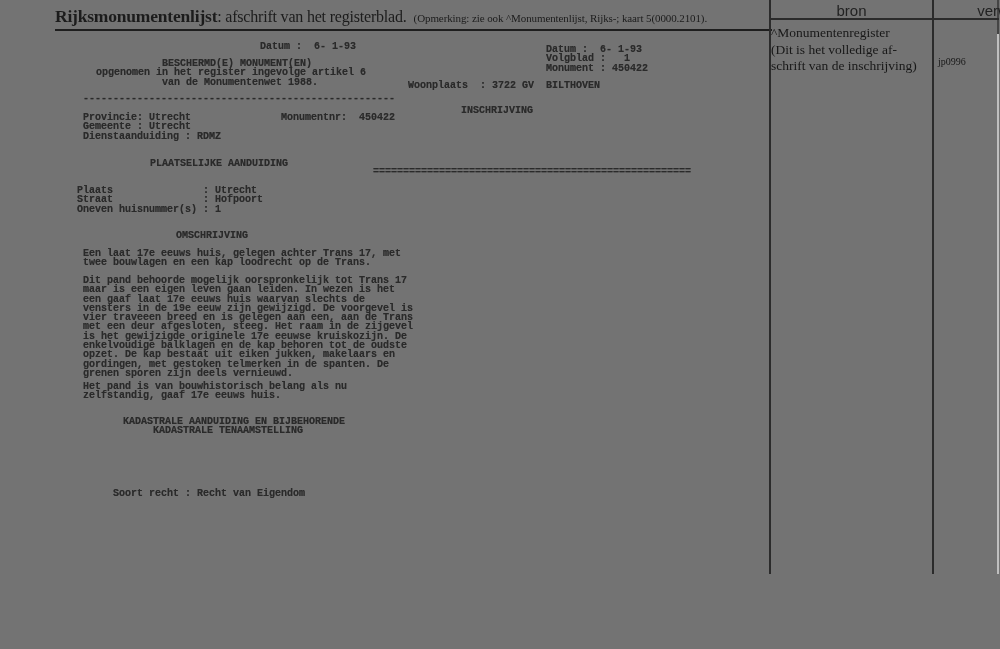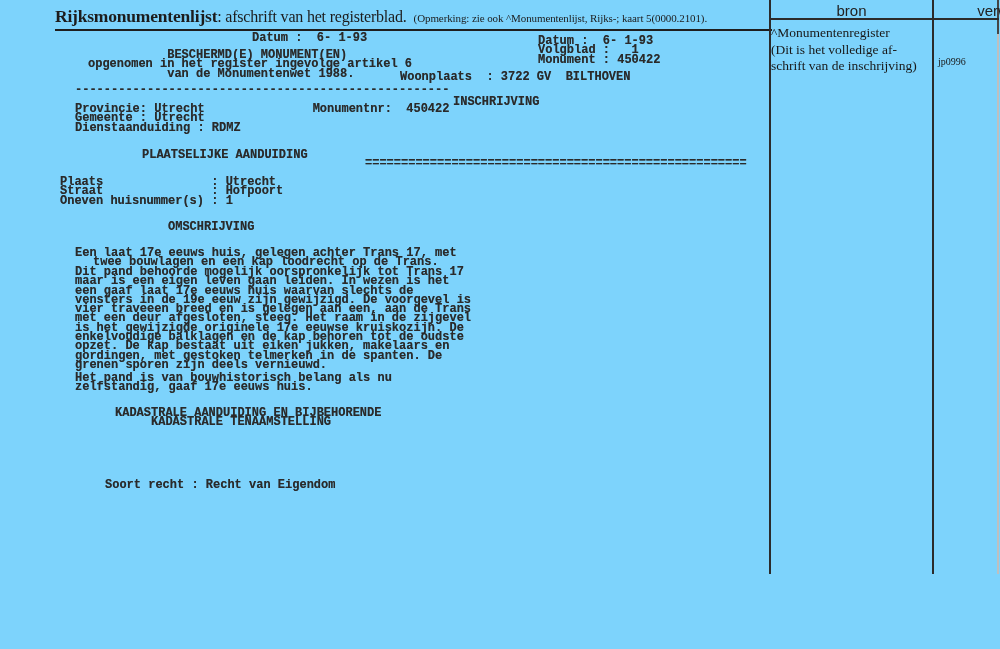"Rijksmonumentenlijst: afschrift van het" .page { background: #7dd3fc -> #737373 }
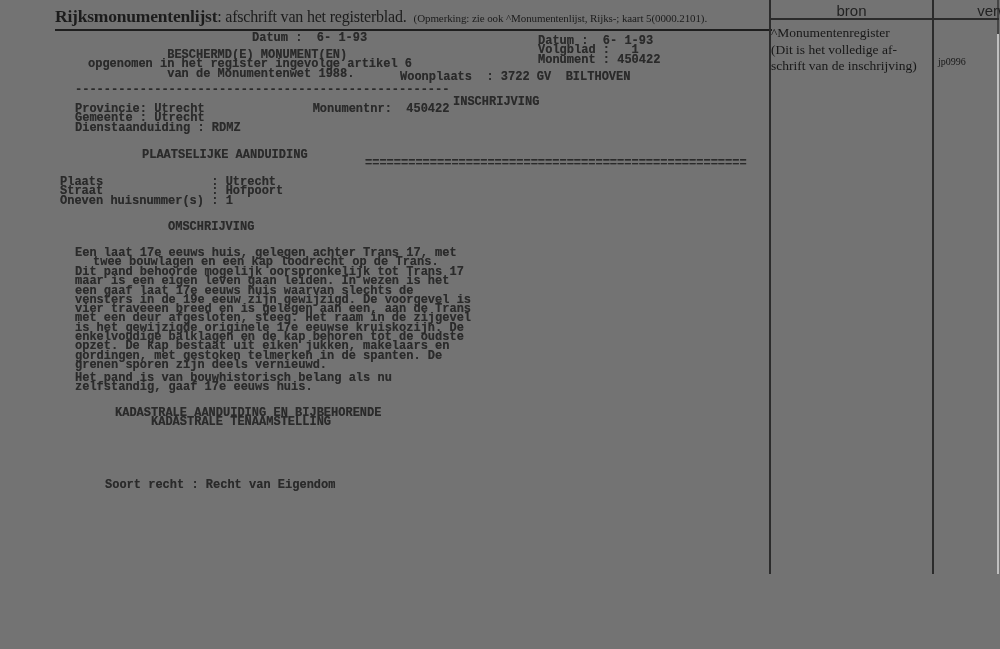"Datum : 6- 1-93" .tw { font-size: 12px -> 10px; margin: 0 -> 8px }
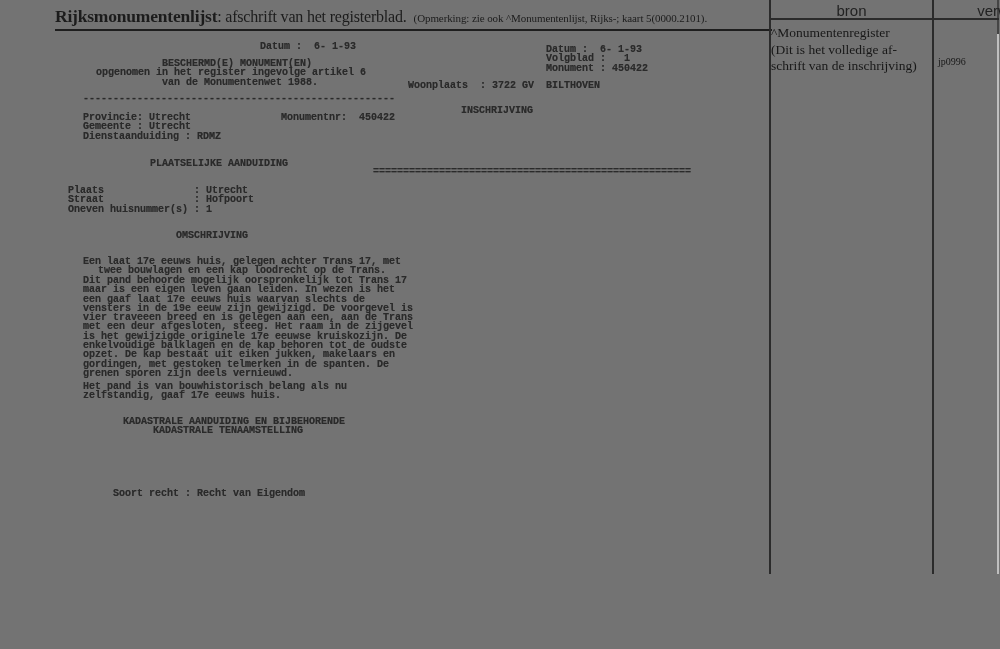"Plaats : Utrecht" pre.tw { left: 60px -> 69px }
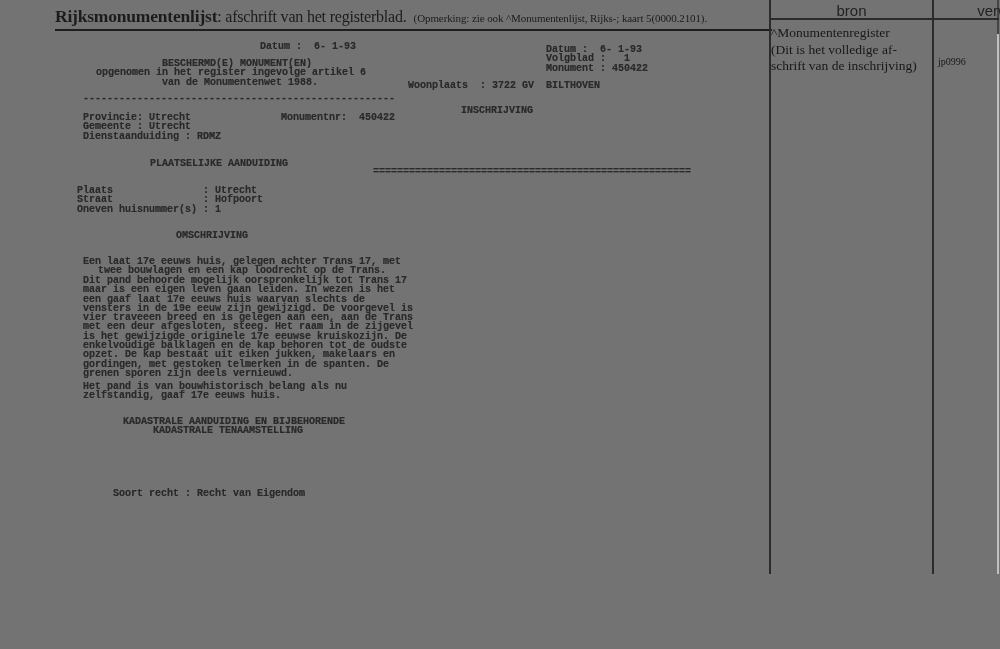"Een laat 17e eeuws huis," pre.tw { text-align: center -> none; top: 249px -> 241px }
